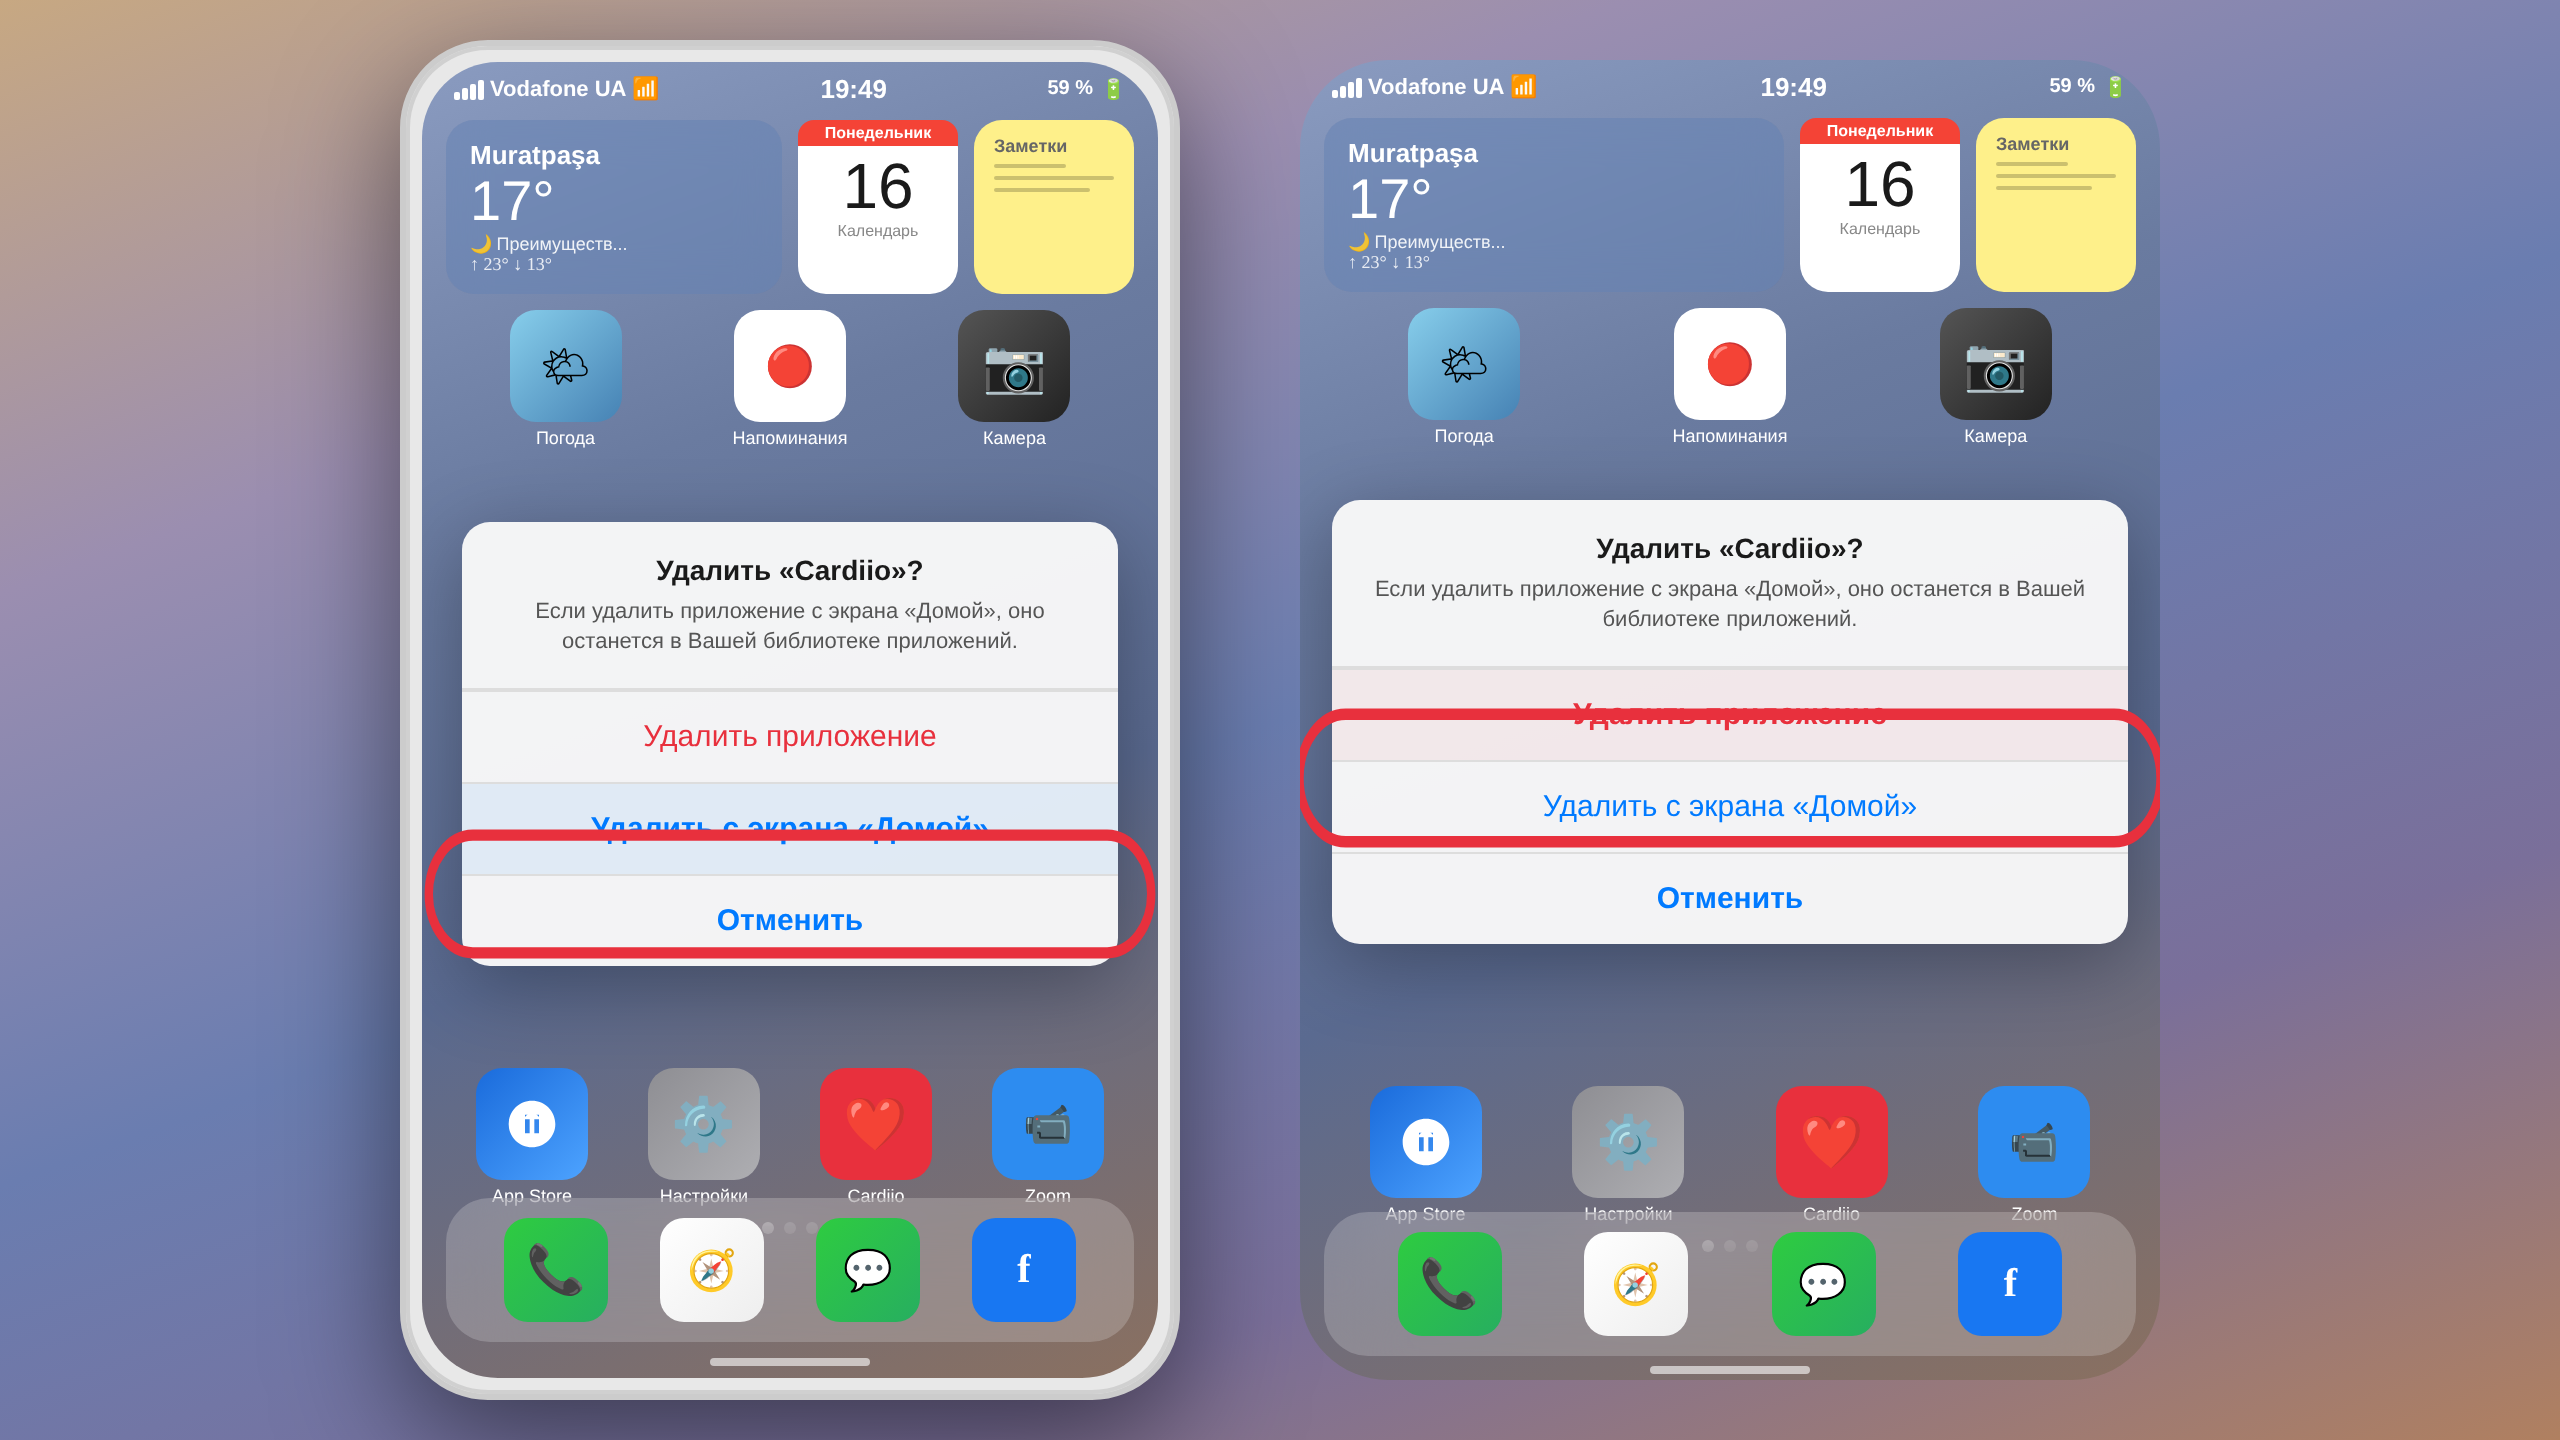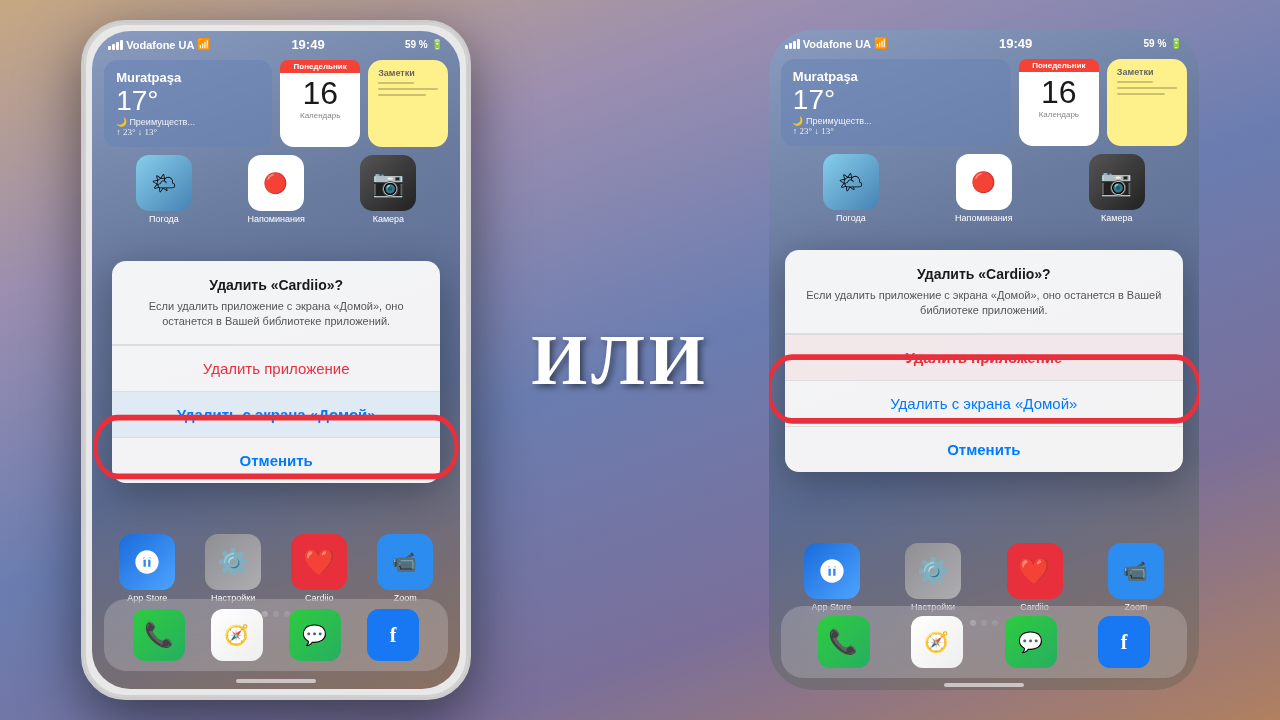"ИЛИ" div.or-label { html: <div>ИЛИ</div> -> none }
